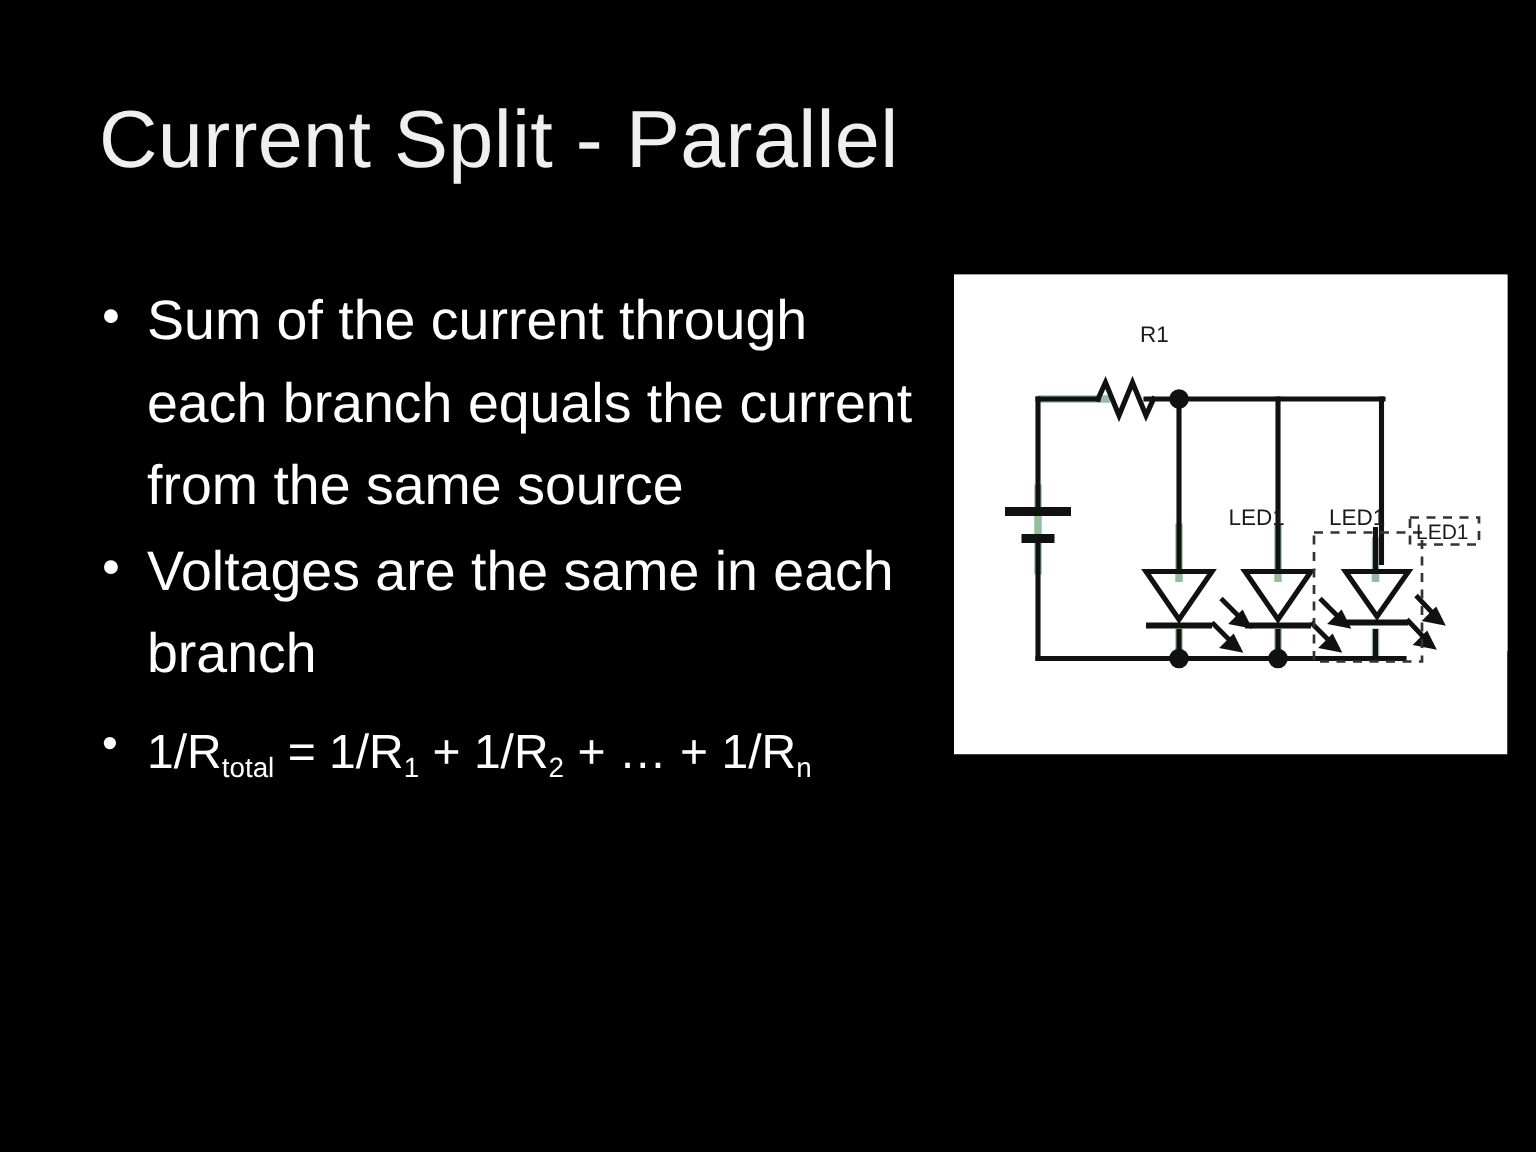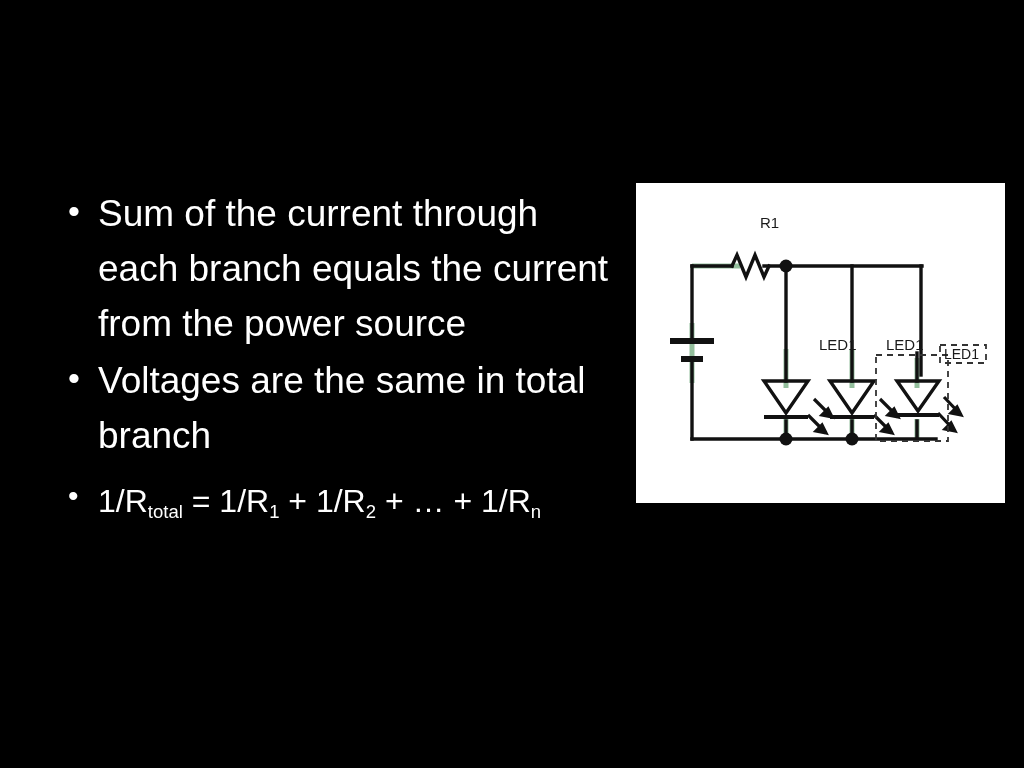"Current Split - Parallel" div.slide-title { html: none -> <div>Current Split - Parallel</div> }
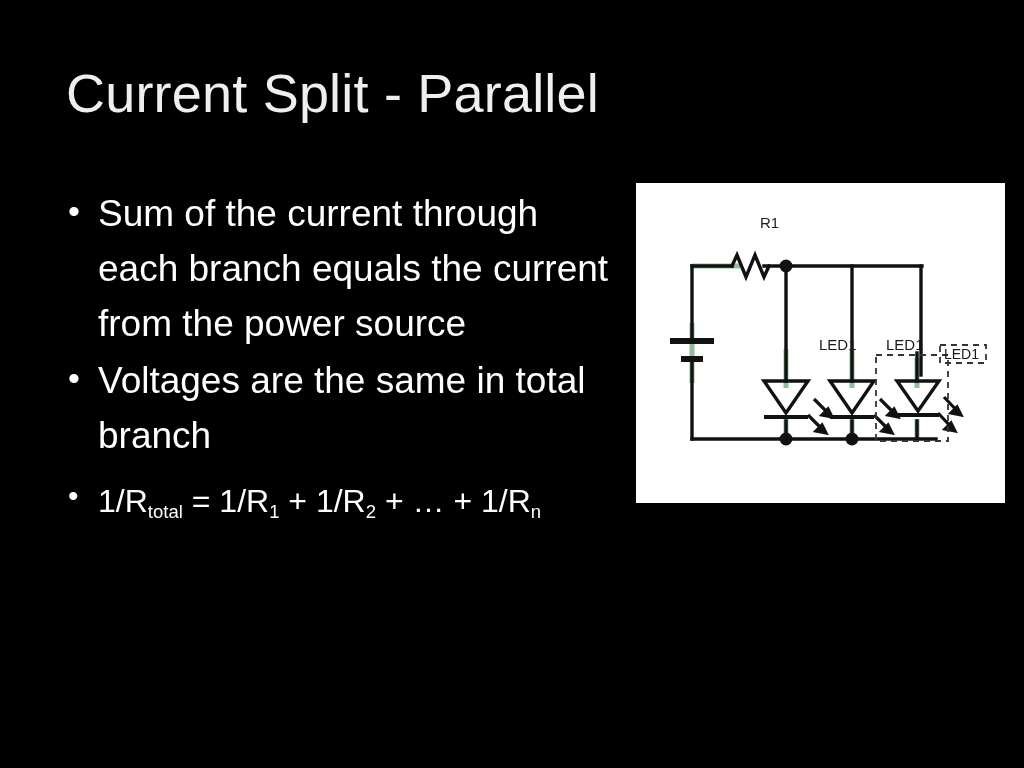"Sum of the current through" span.bullet-text { text: power -> same }
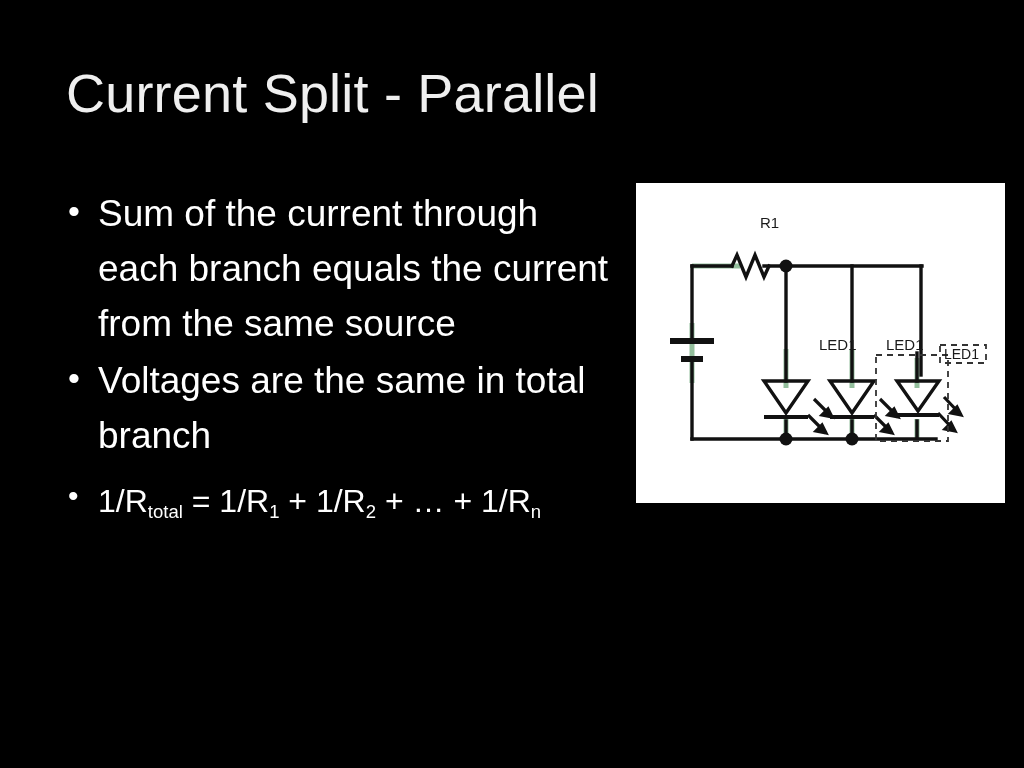"Voltages are the same in" span.bullet-text { text: total -> each }
